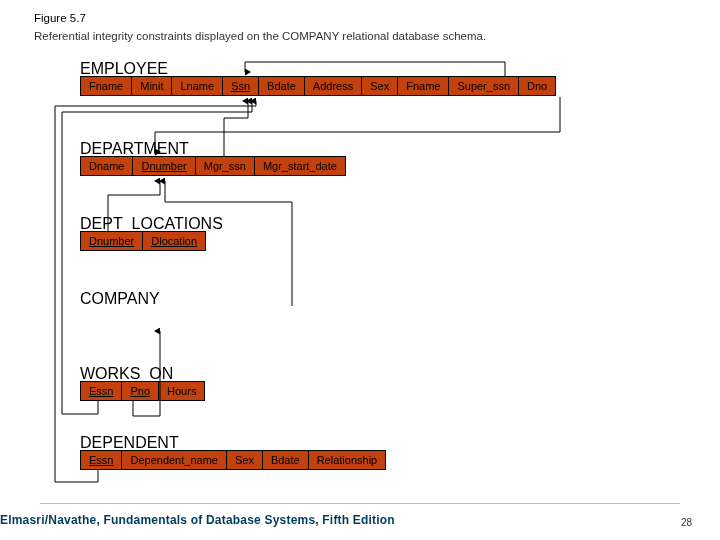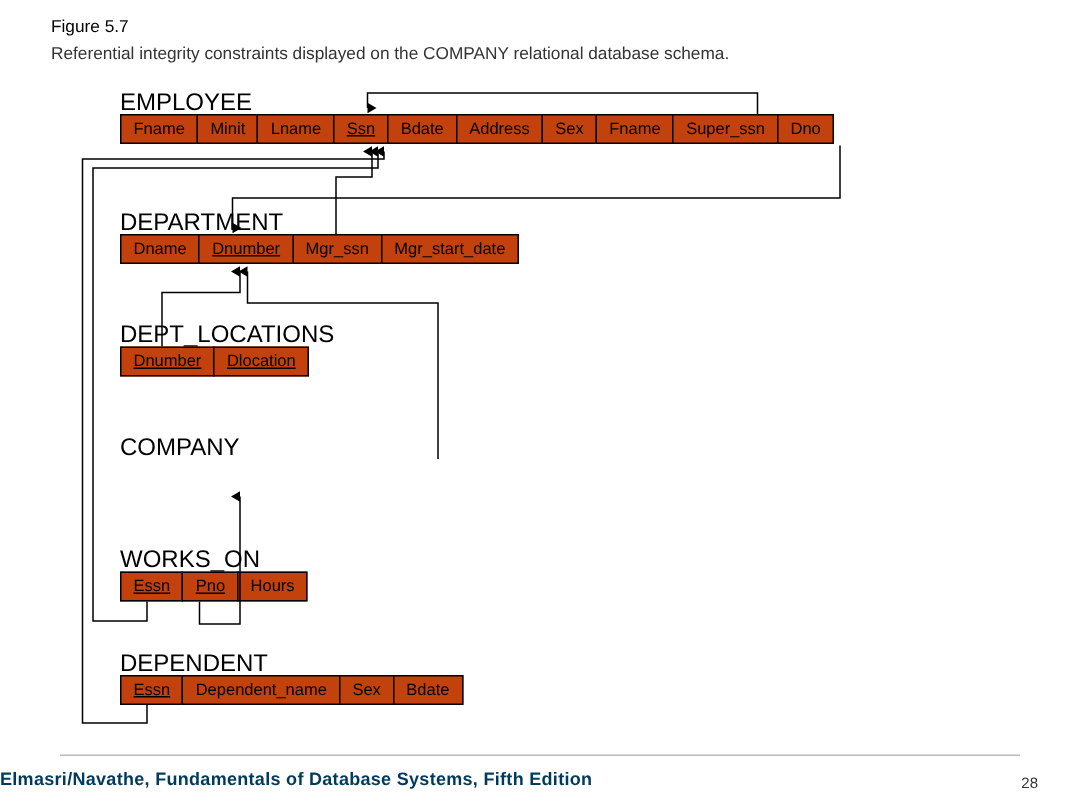"Relationship" div.cell { html: none -> <div>Relationship</div> }
